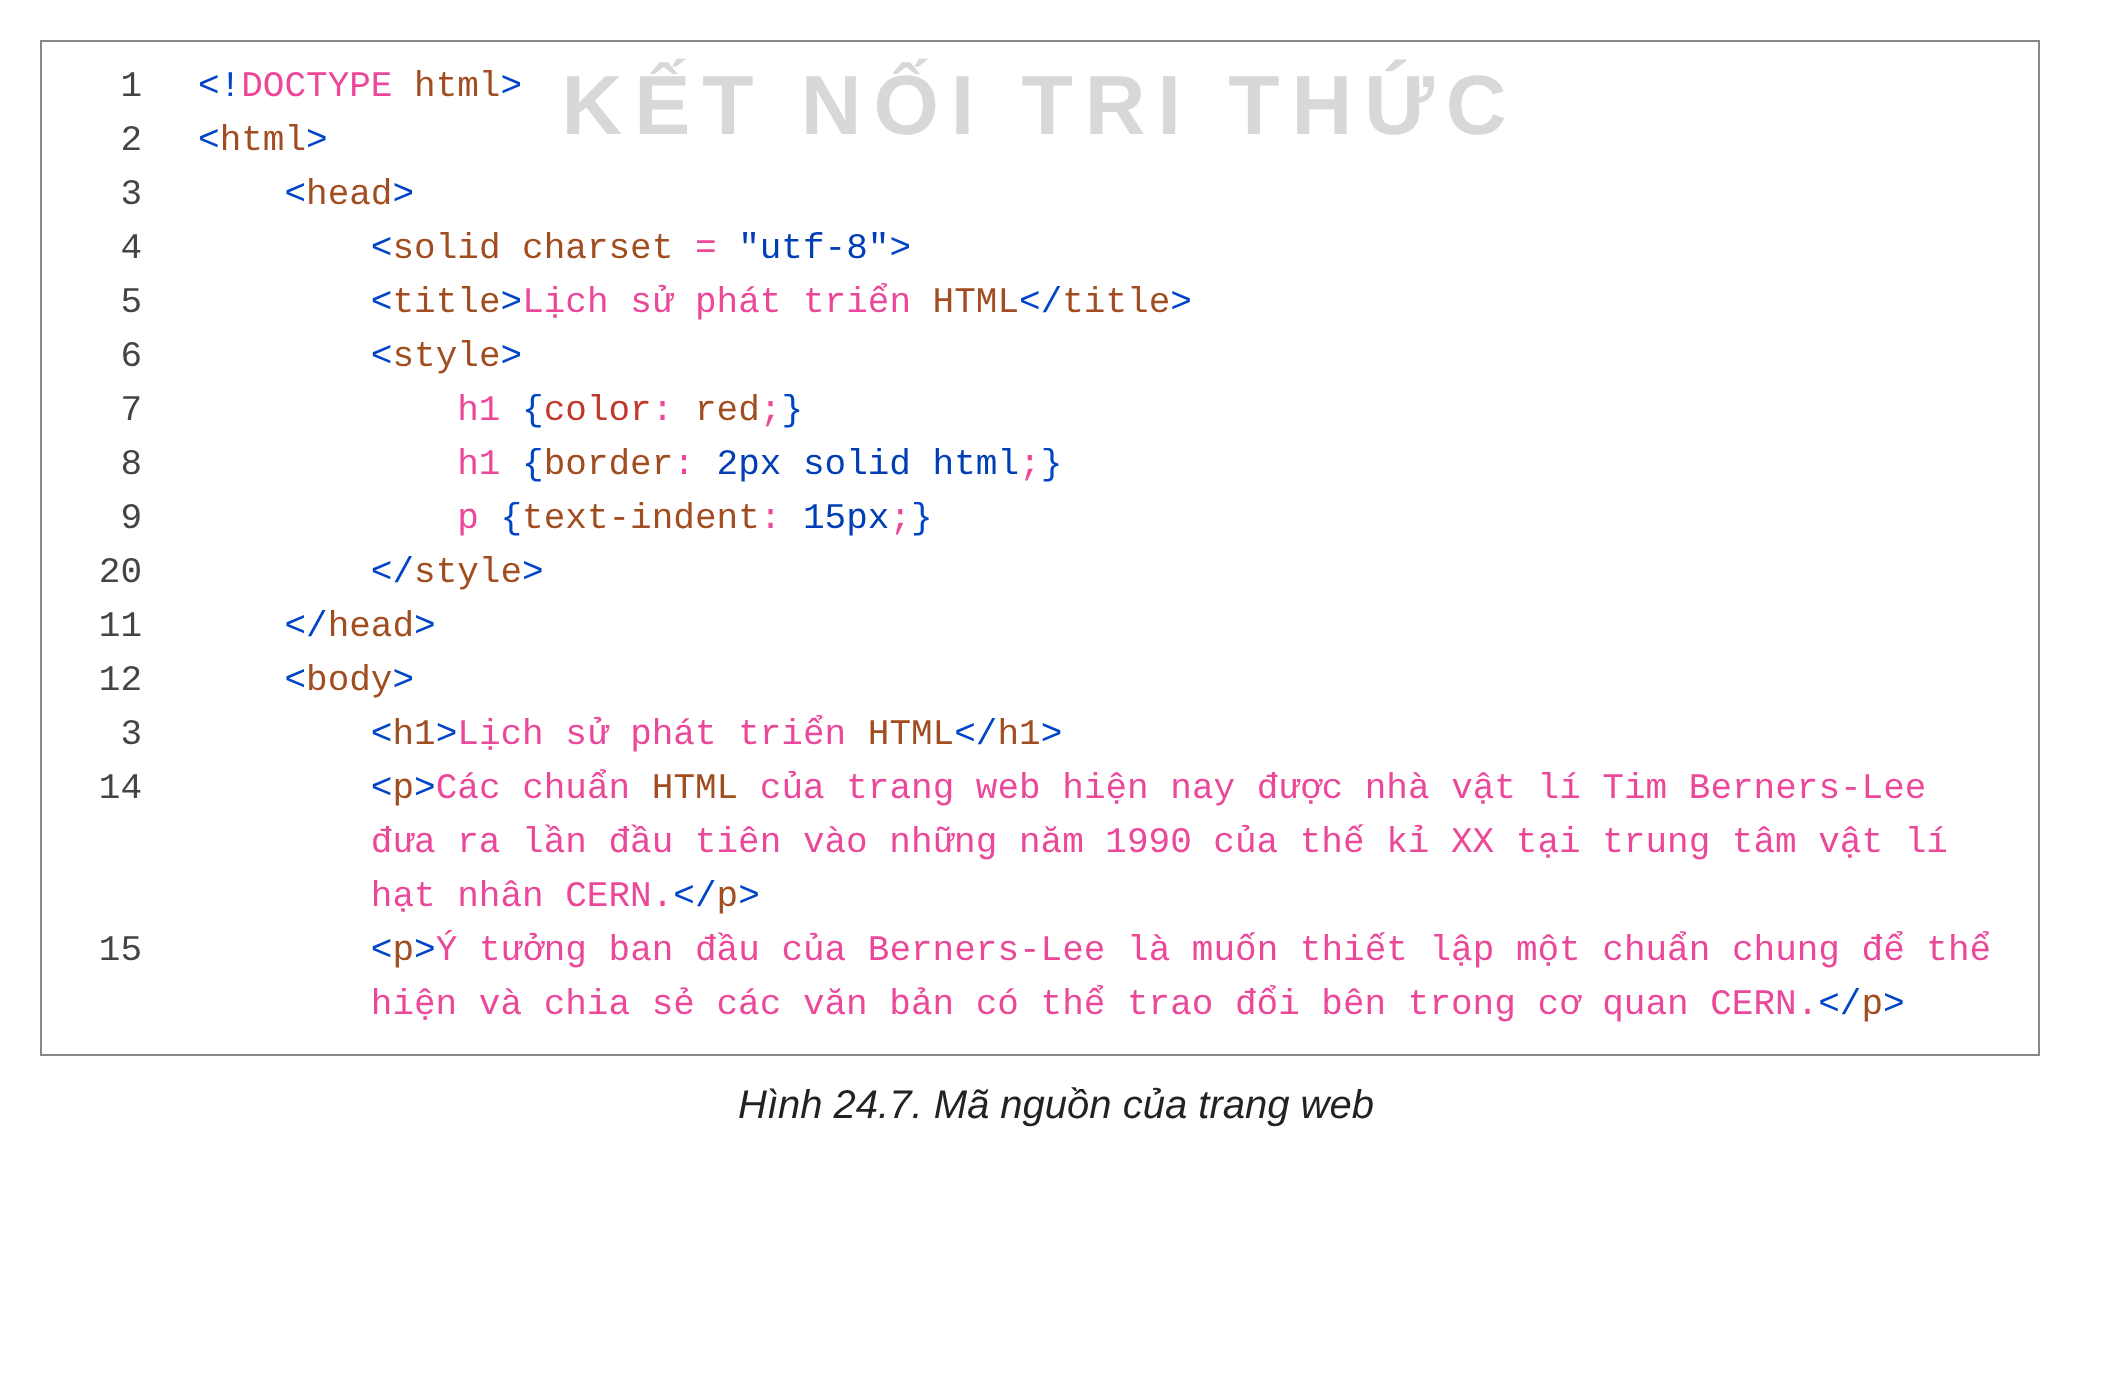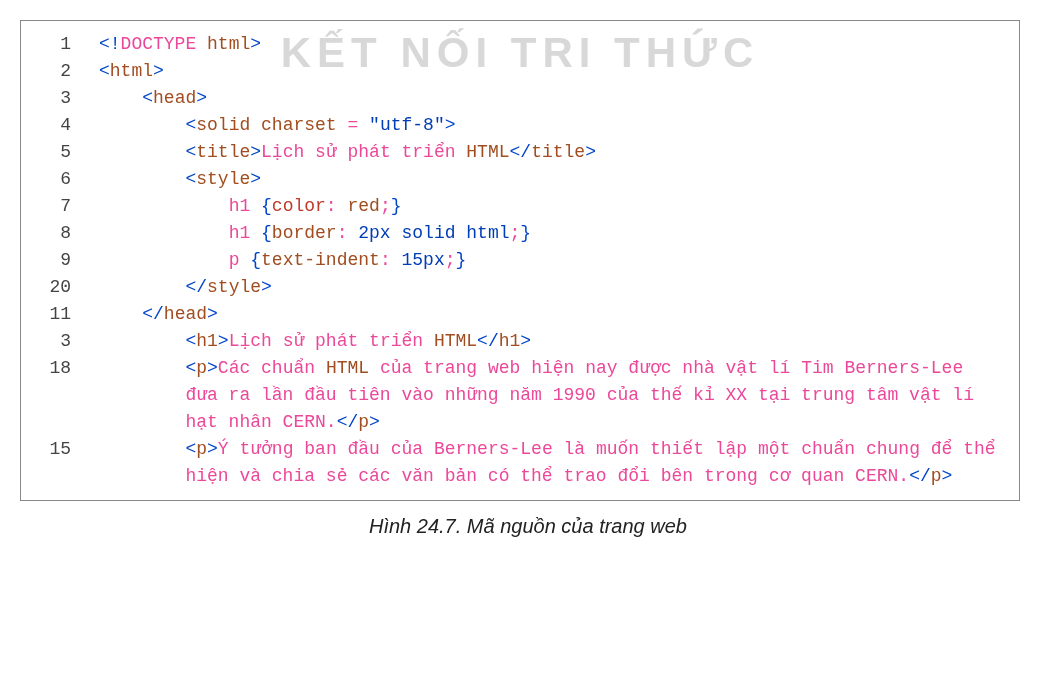"12" div.line { html: none -> <div> <span>12</span> <span><span> </span><span>&lt;</span><span>body</span><span>&gt;</span></span> </div> }
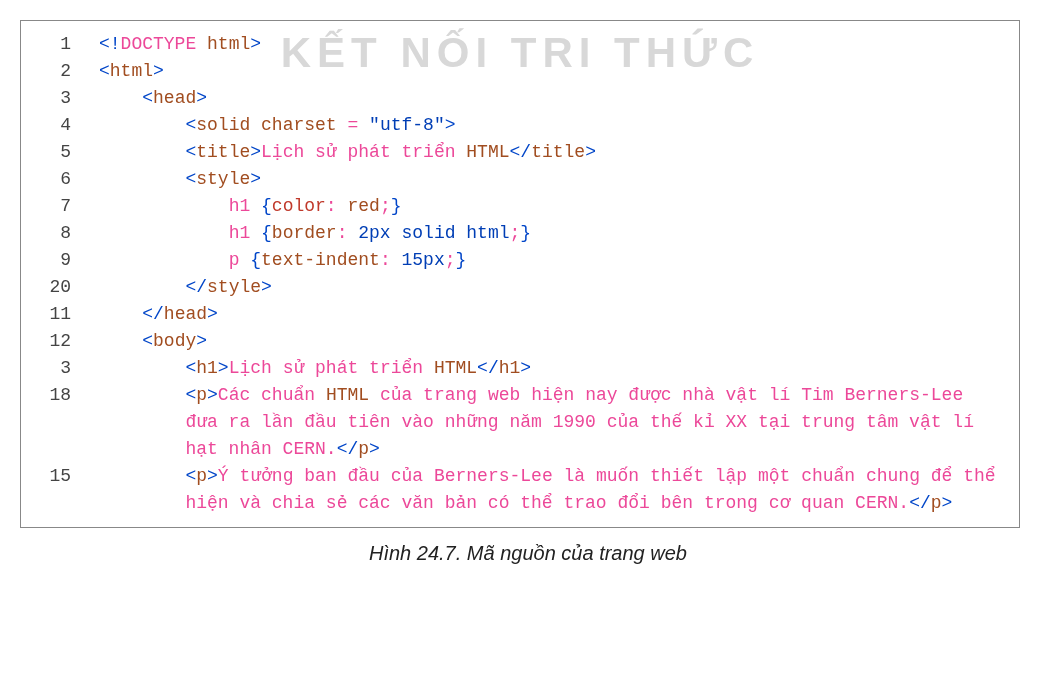"18" span.ln { text: 18 -> 14 }
